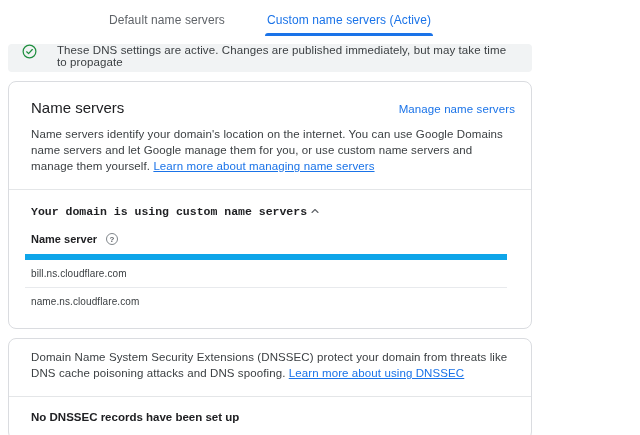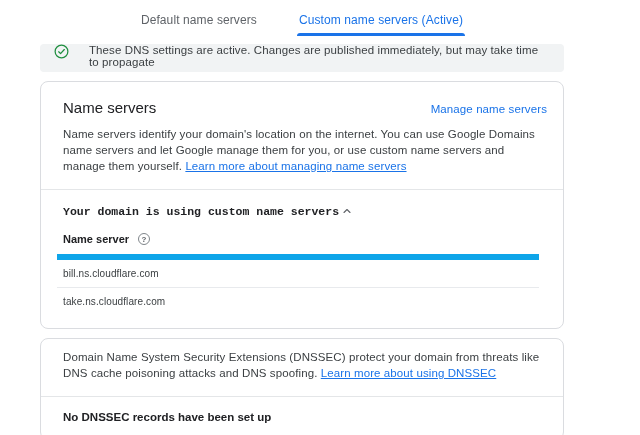"Default name servers" .page { margin-left: 32px -> none }
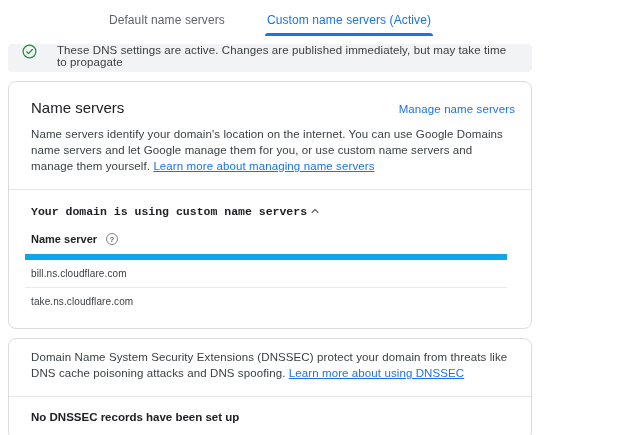"take.ns.cloudflare.com" div.ns-row { text: take.ns.cloudflare.com -> name.ns.cloudflare.com }
